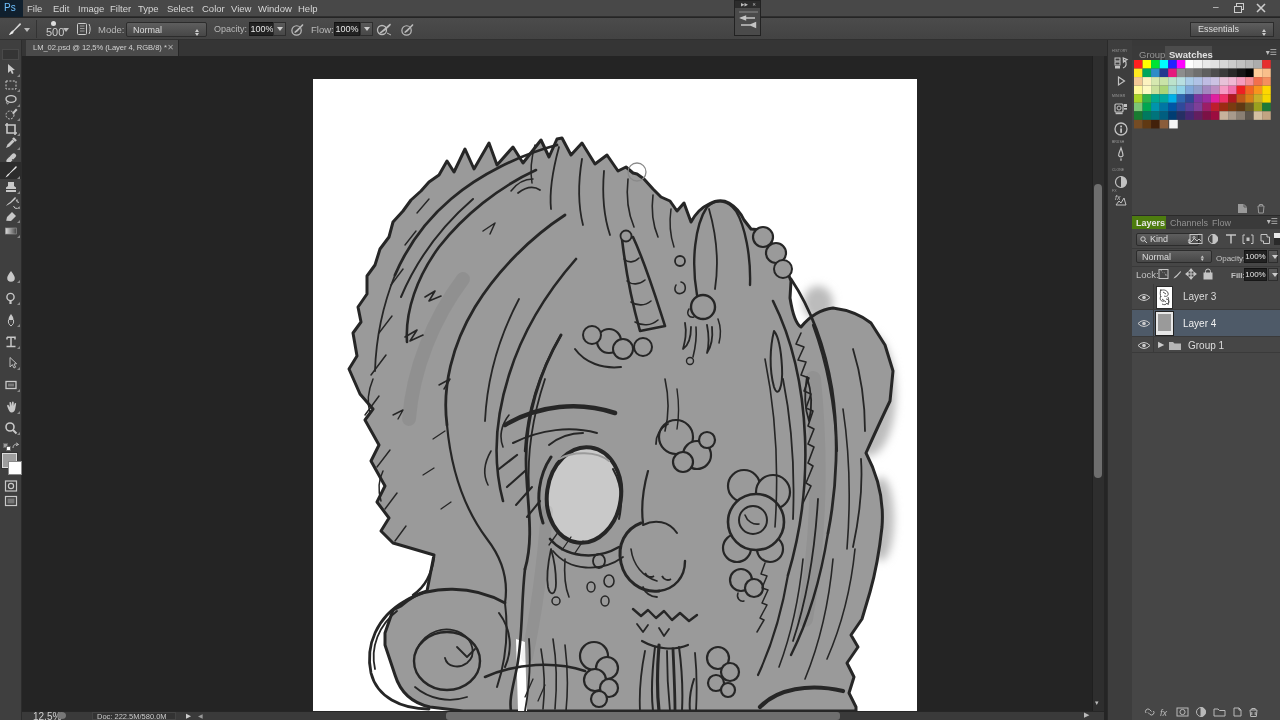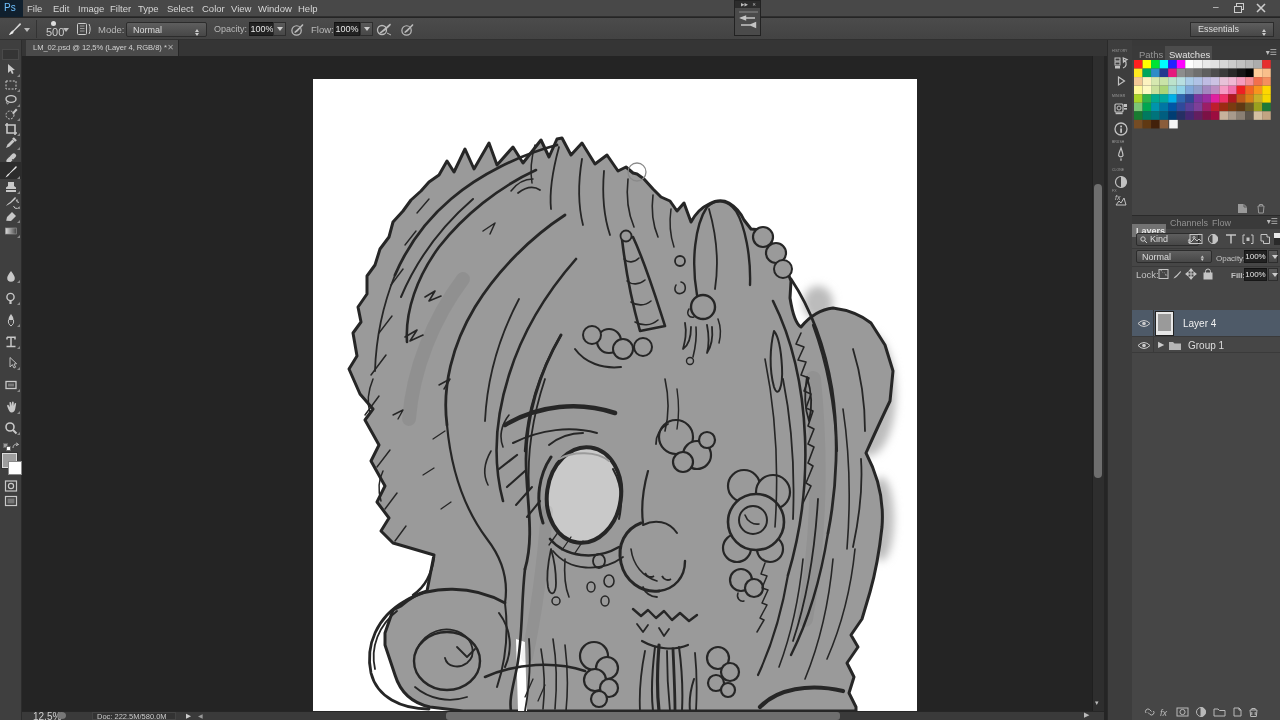"Paths" span { text: Paths -> Group }
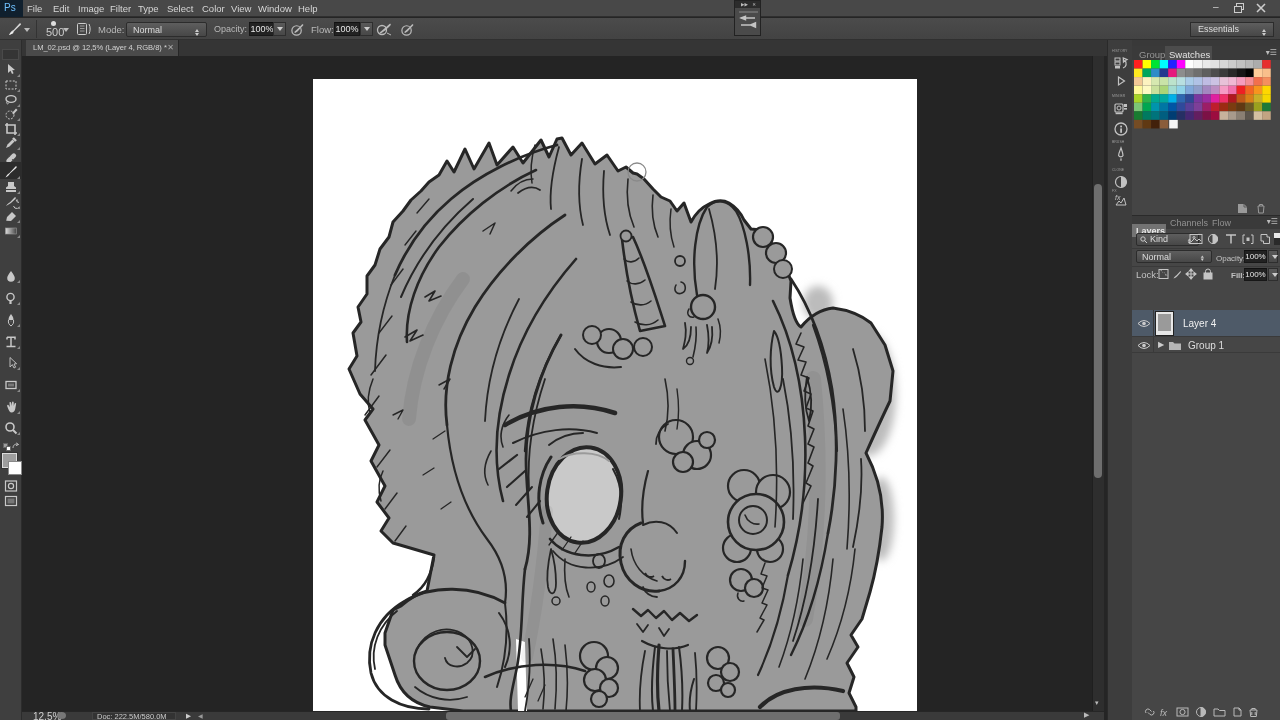"Swatches" span { font-weight: normal -> bold }
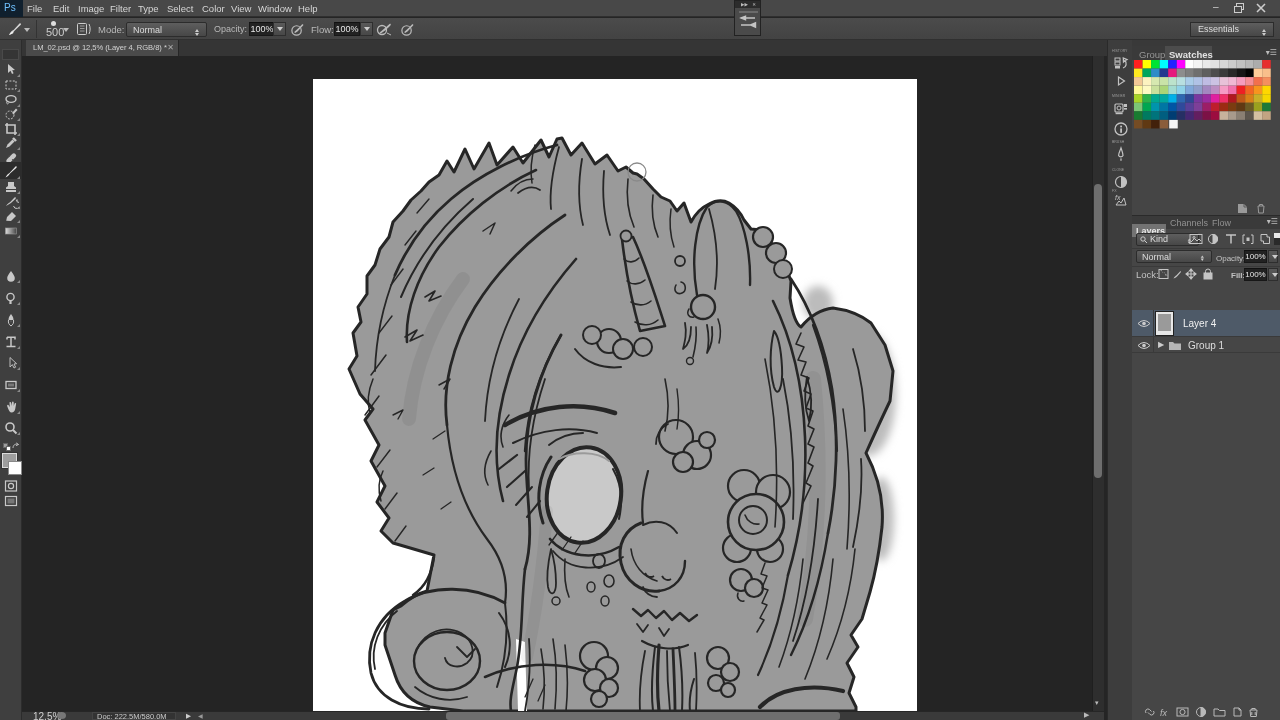"Layers" div { background: #737373 -> #4d7c0f; top: 8px -> 0 }
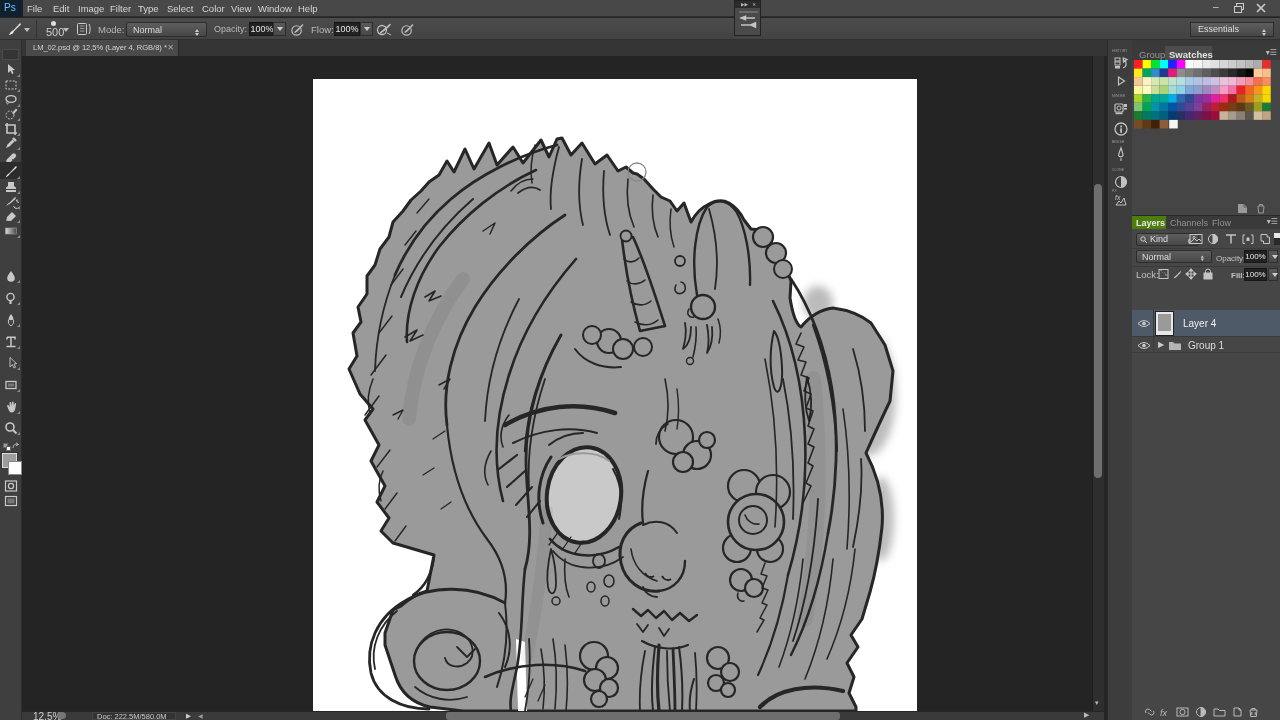"Layer 3" div { html: none -> <div> <svg> <path></path> <circle></circle> </svg> <div></div> <div><svg> <path></path> </svg></div> <span>Layer 3</span> </div> }
